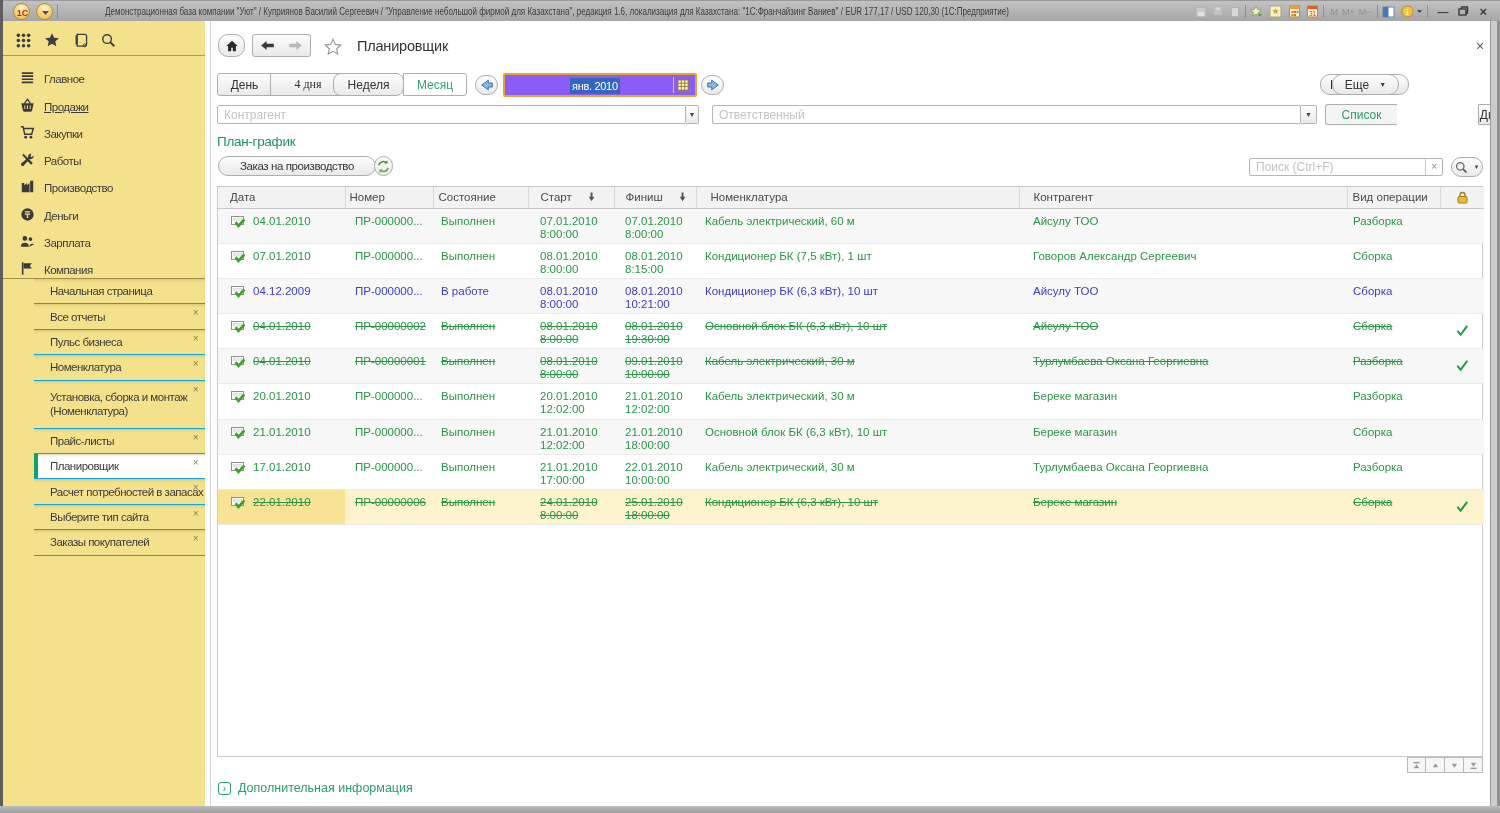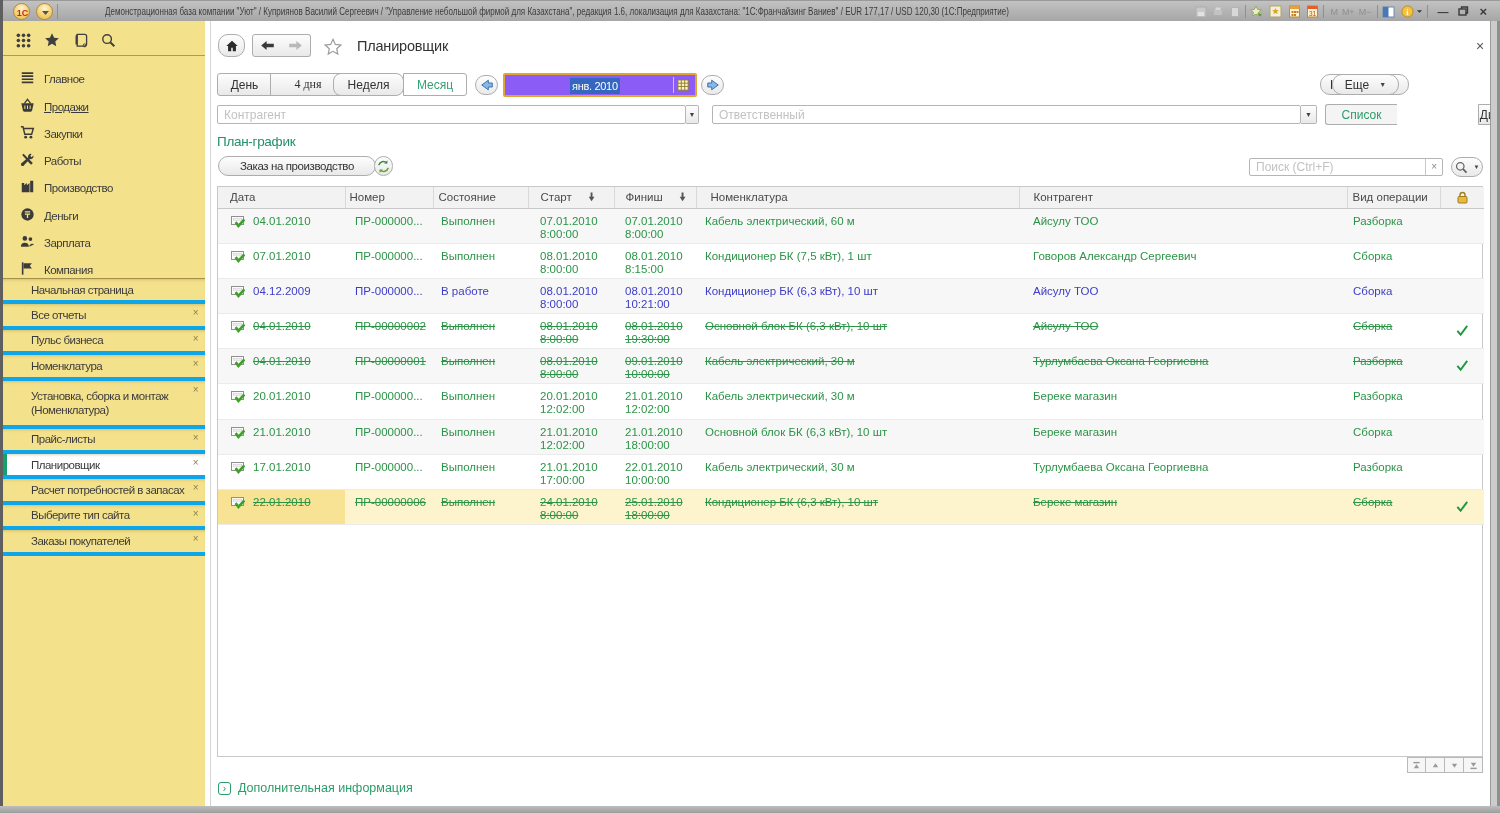"Начальная страница" .sb-win { border-bottom: 4px solid #0ea5e9 -> 1px solid #0ea5e9; margin-left: none -> 31px; padding-left: 28px -> 16px }
